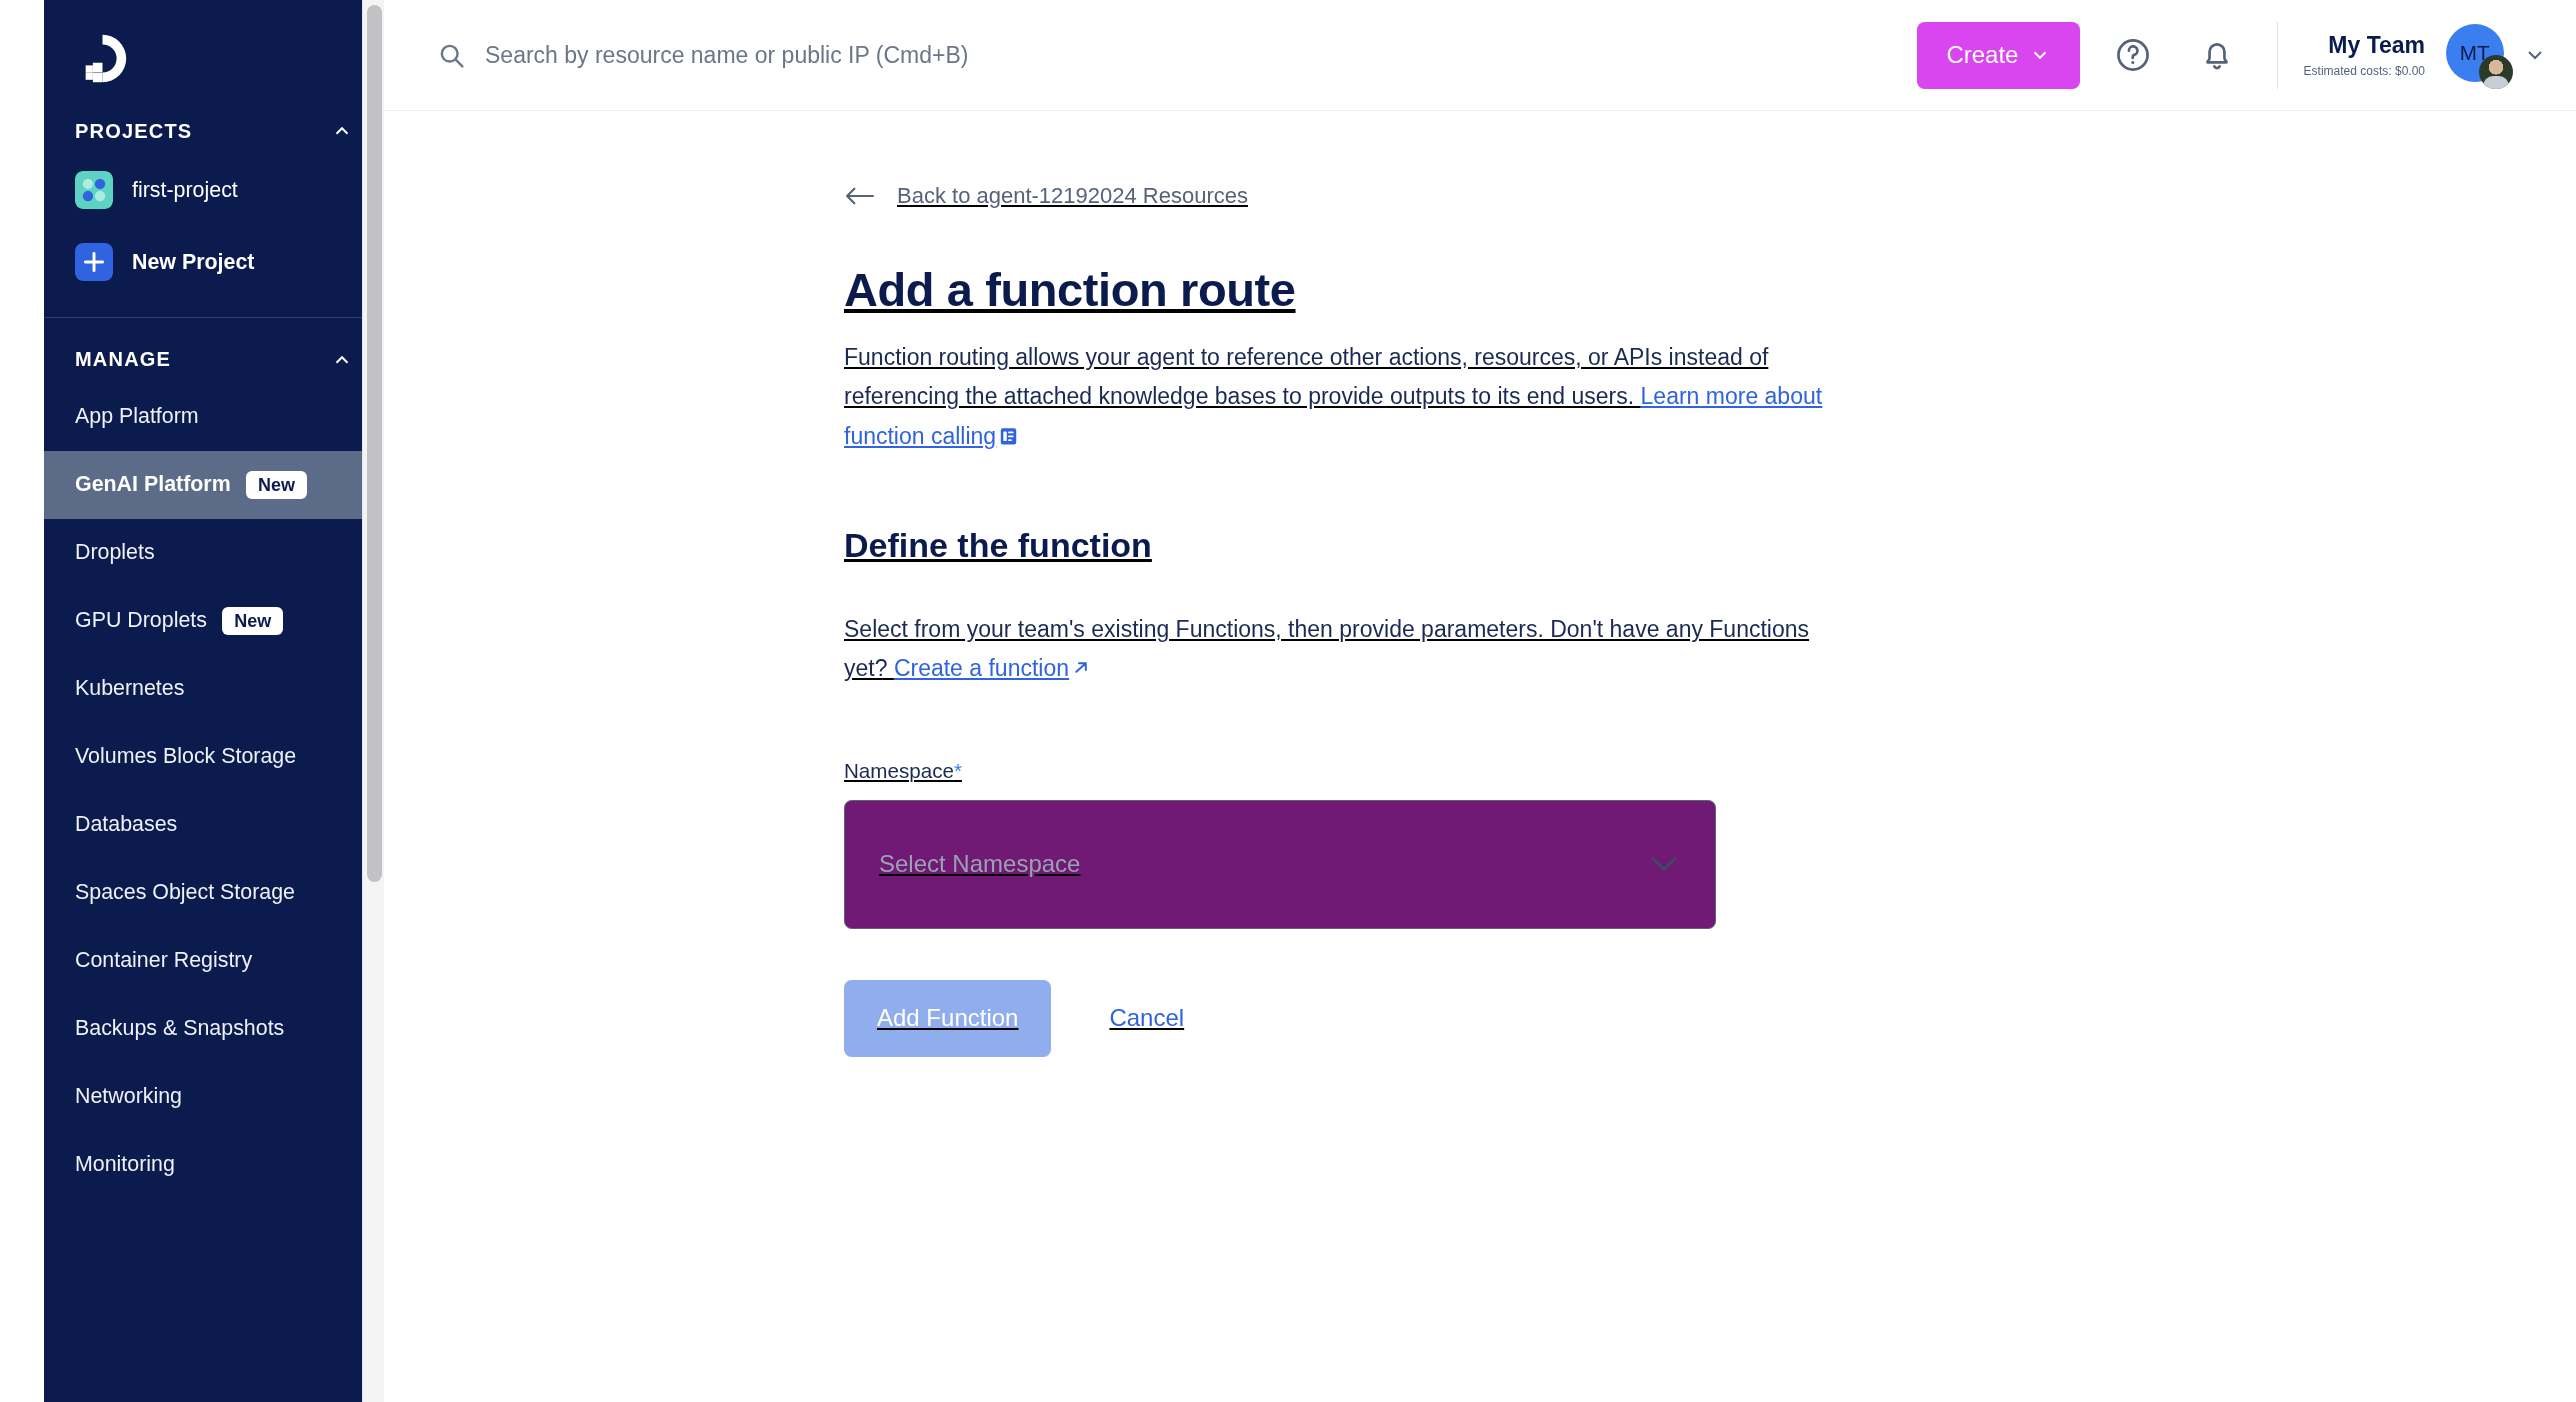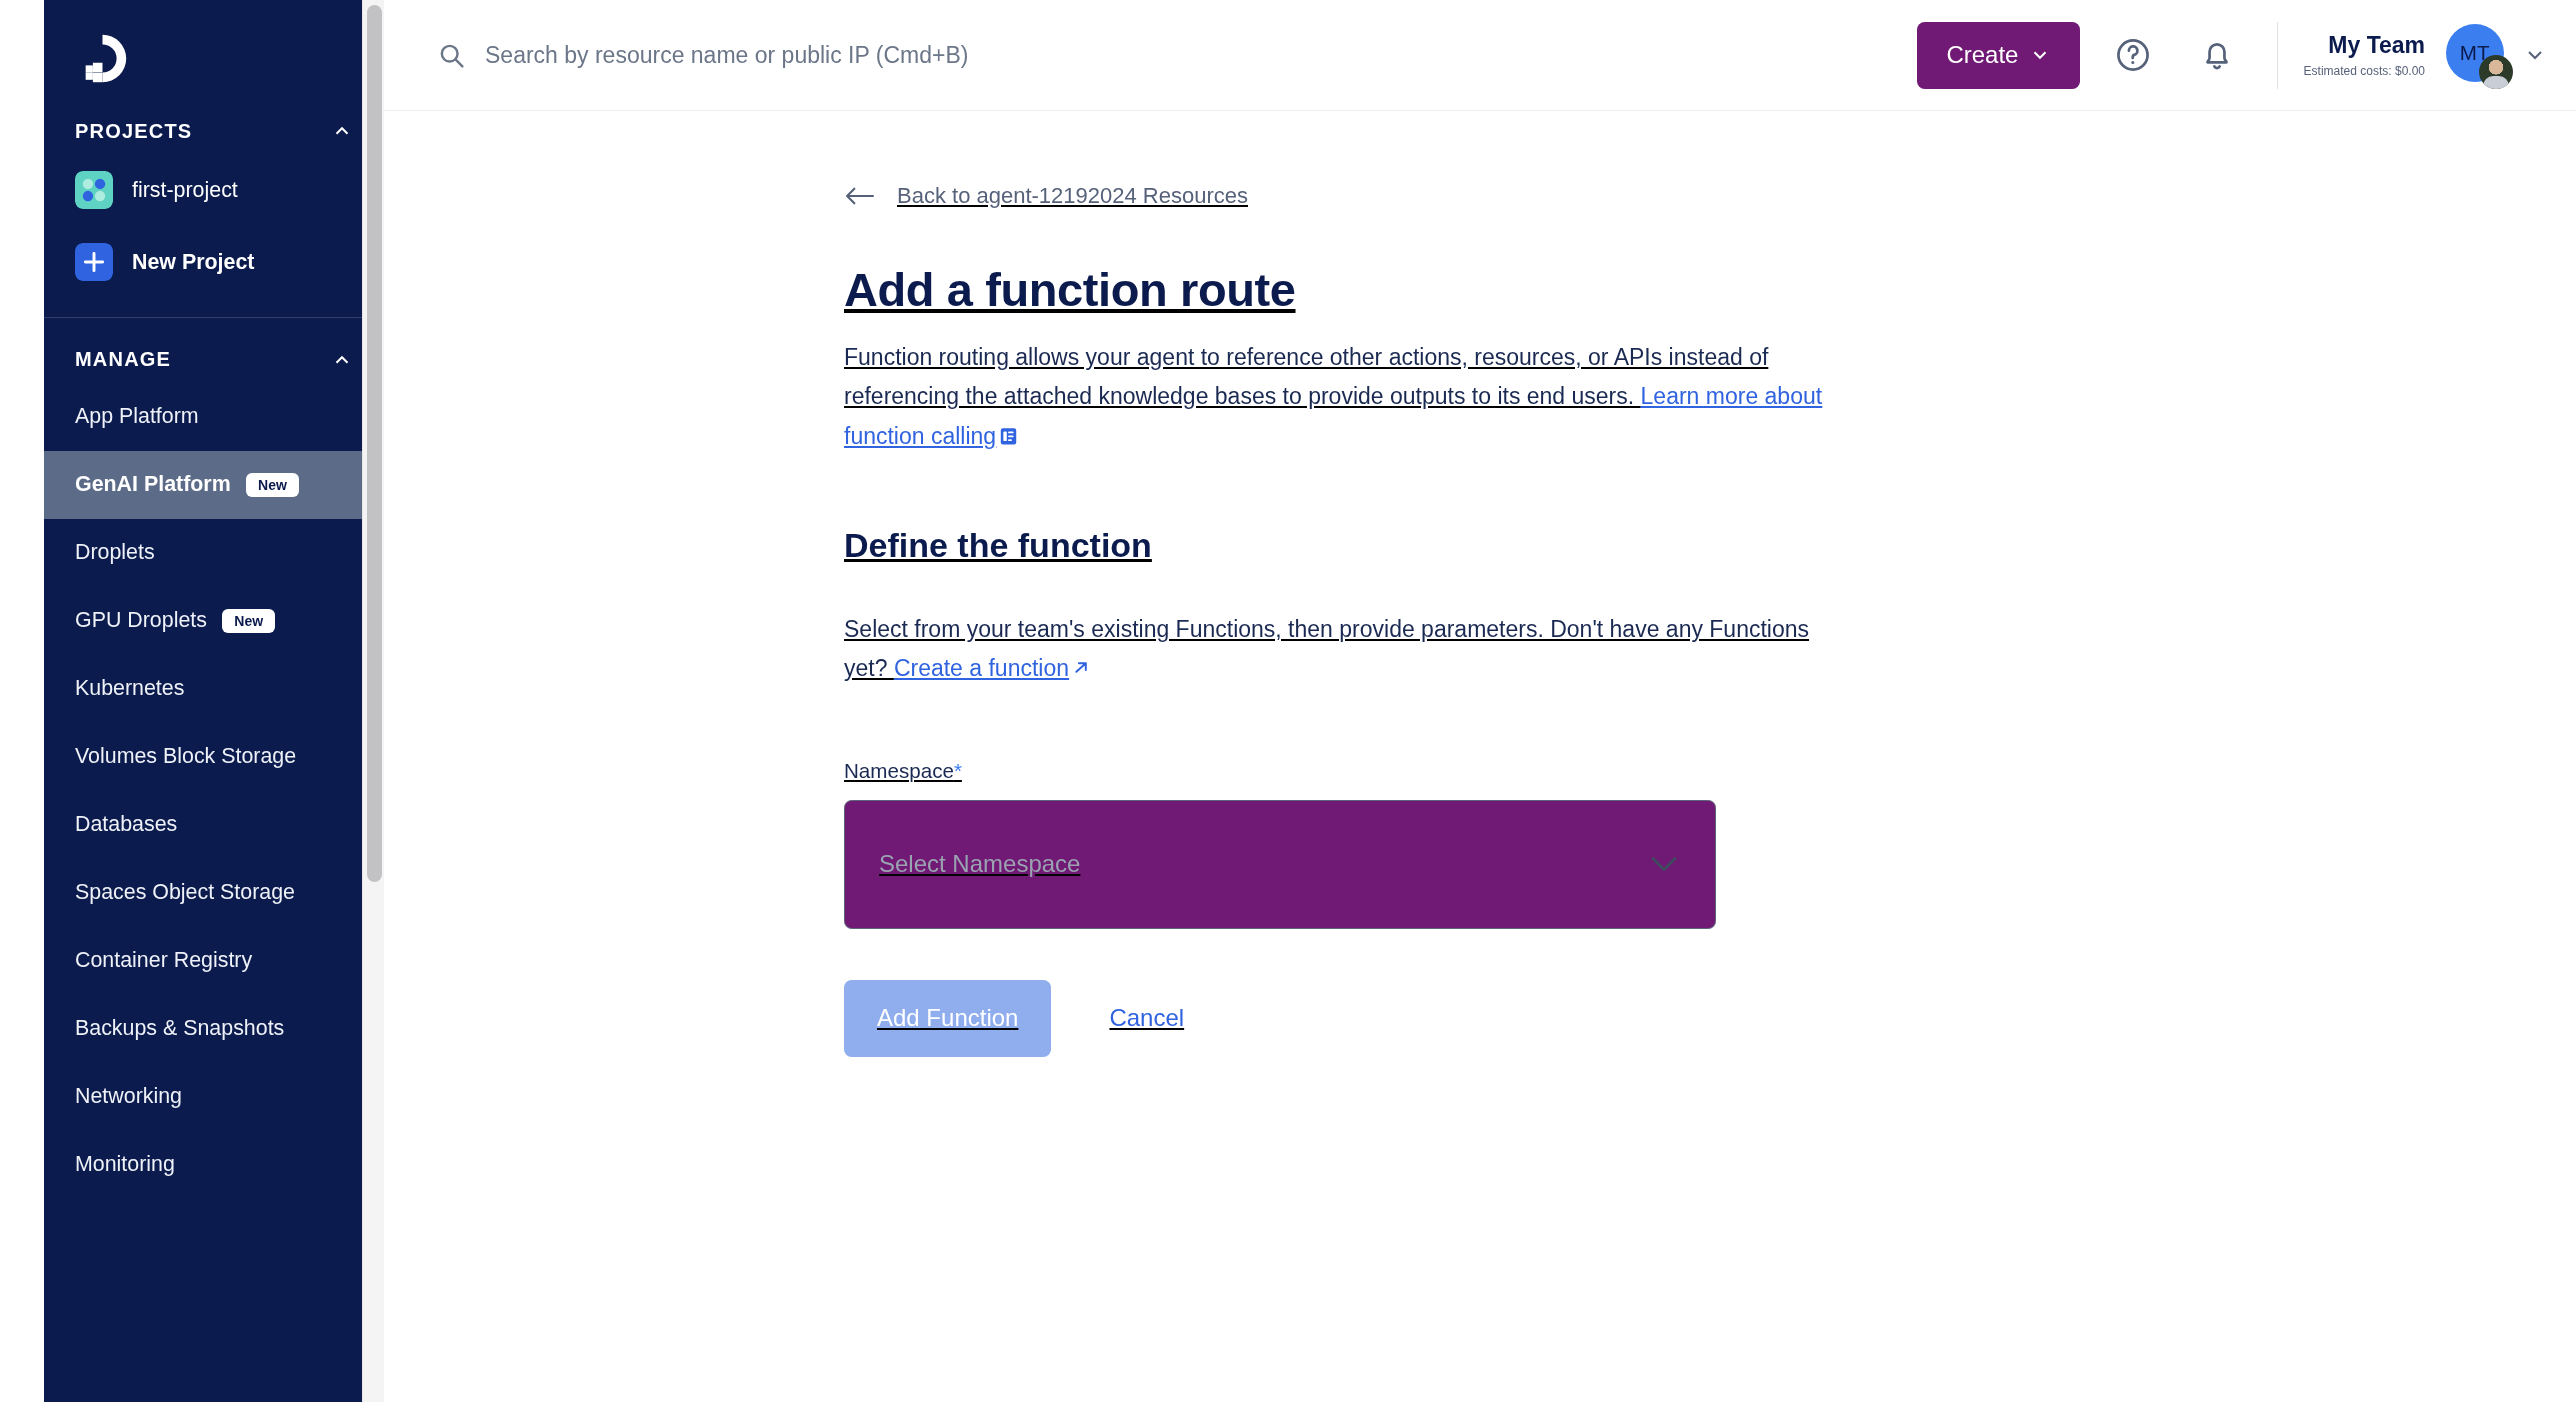"Create" .create-btn { background: #701a75 -> #d946ef }
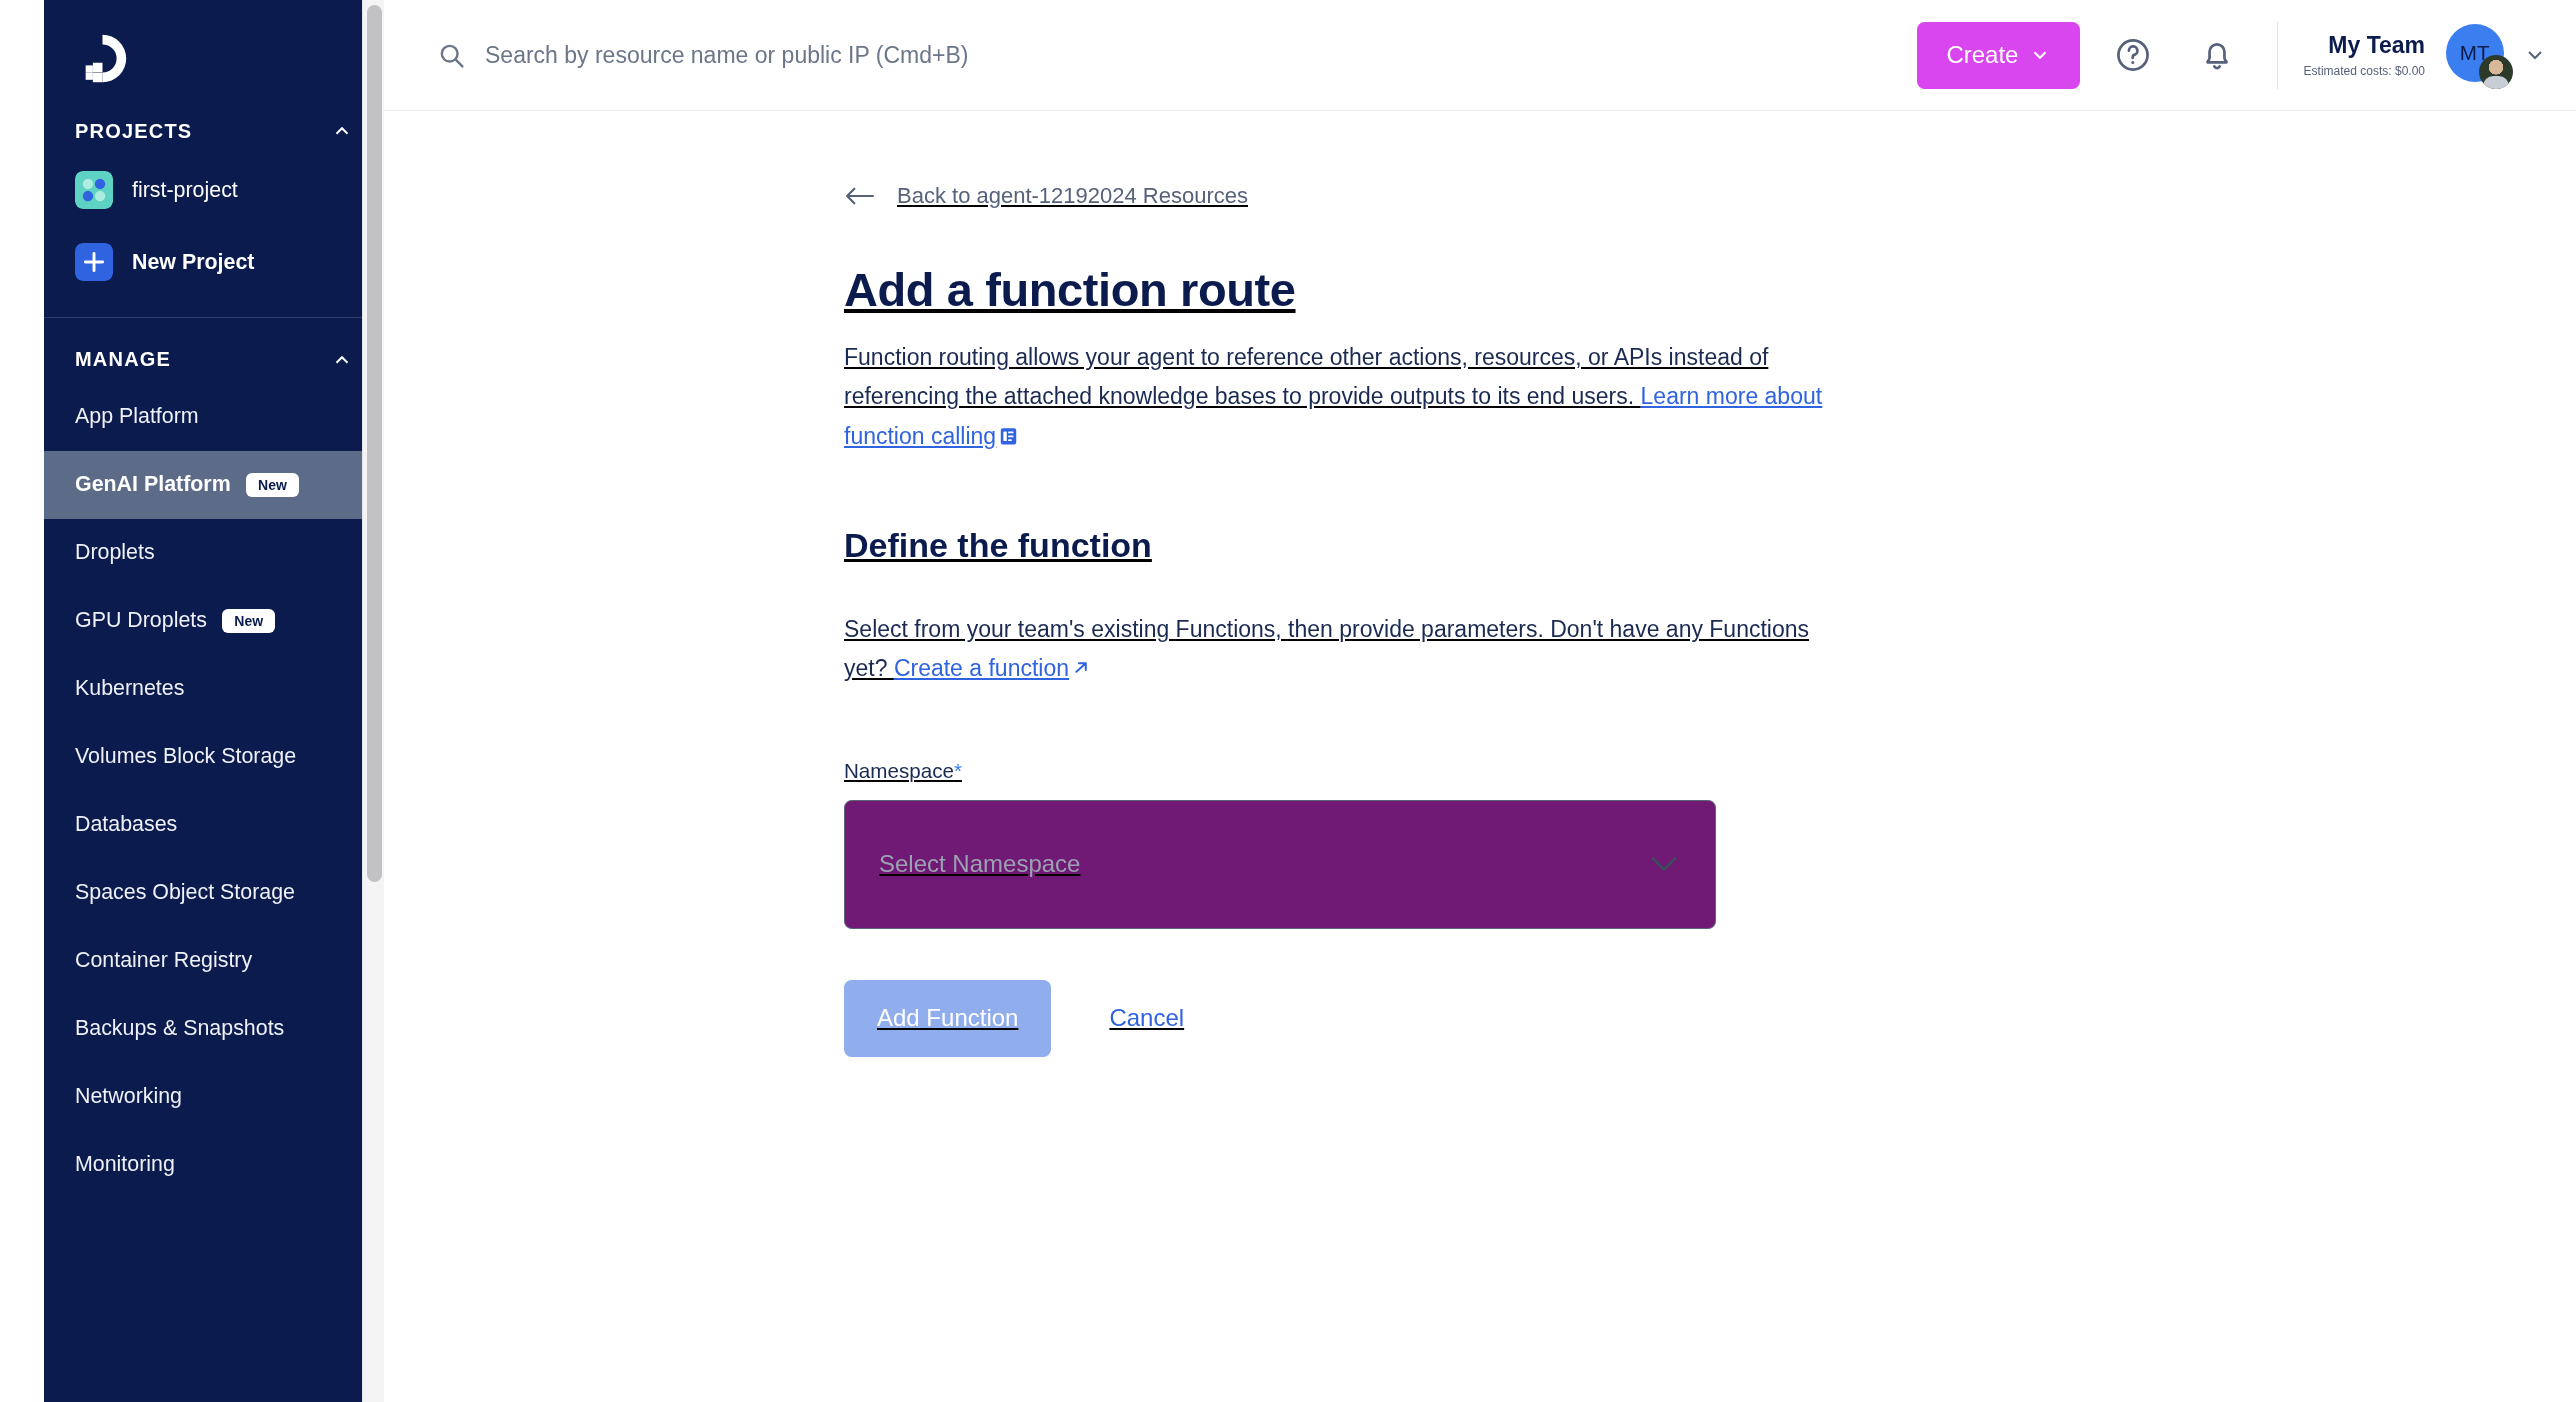"New" .badge-new { font-size: 14px -> 18px }
